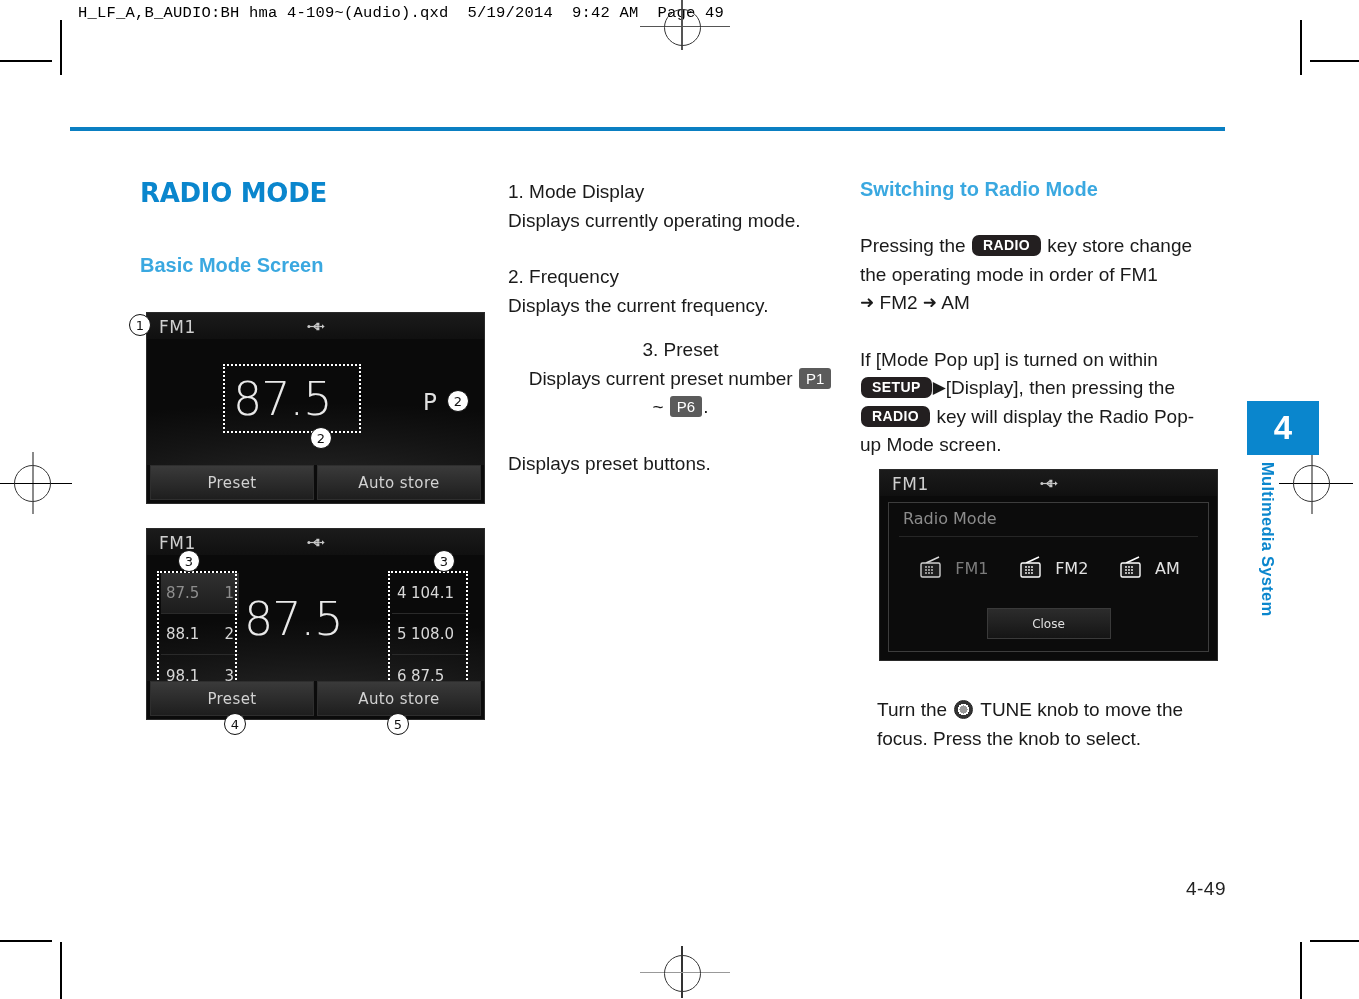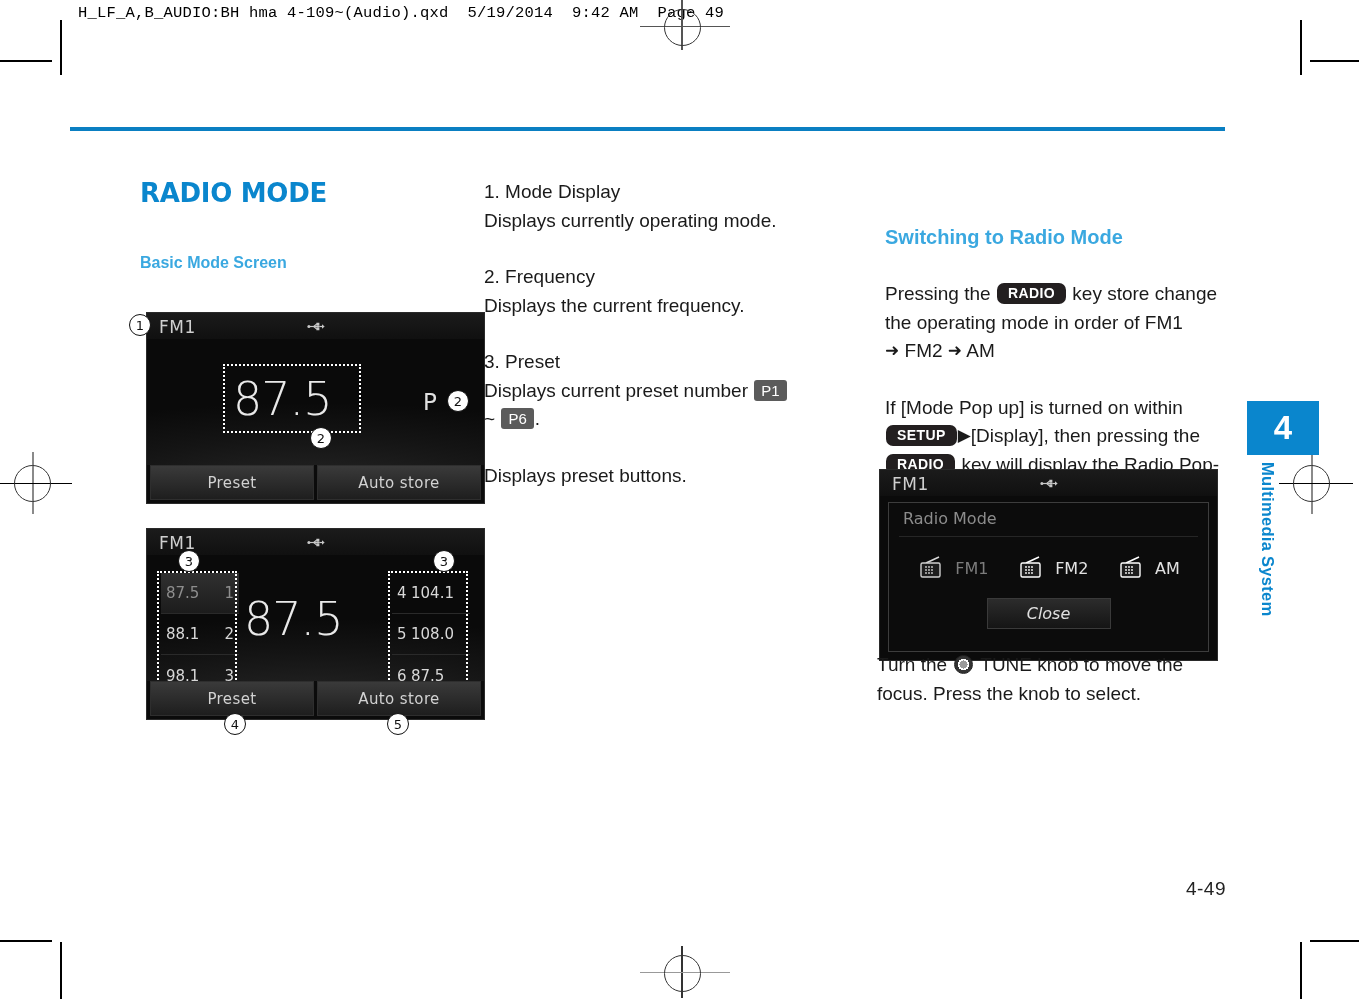"1. Mode Display" .col-2 { left: 484px -> 508px }
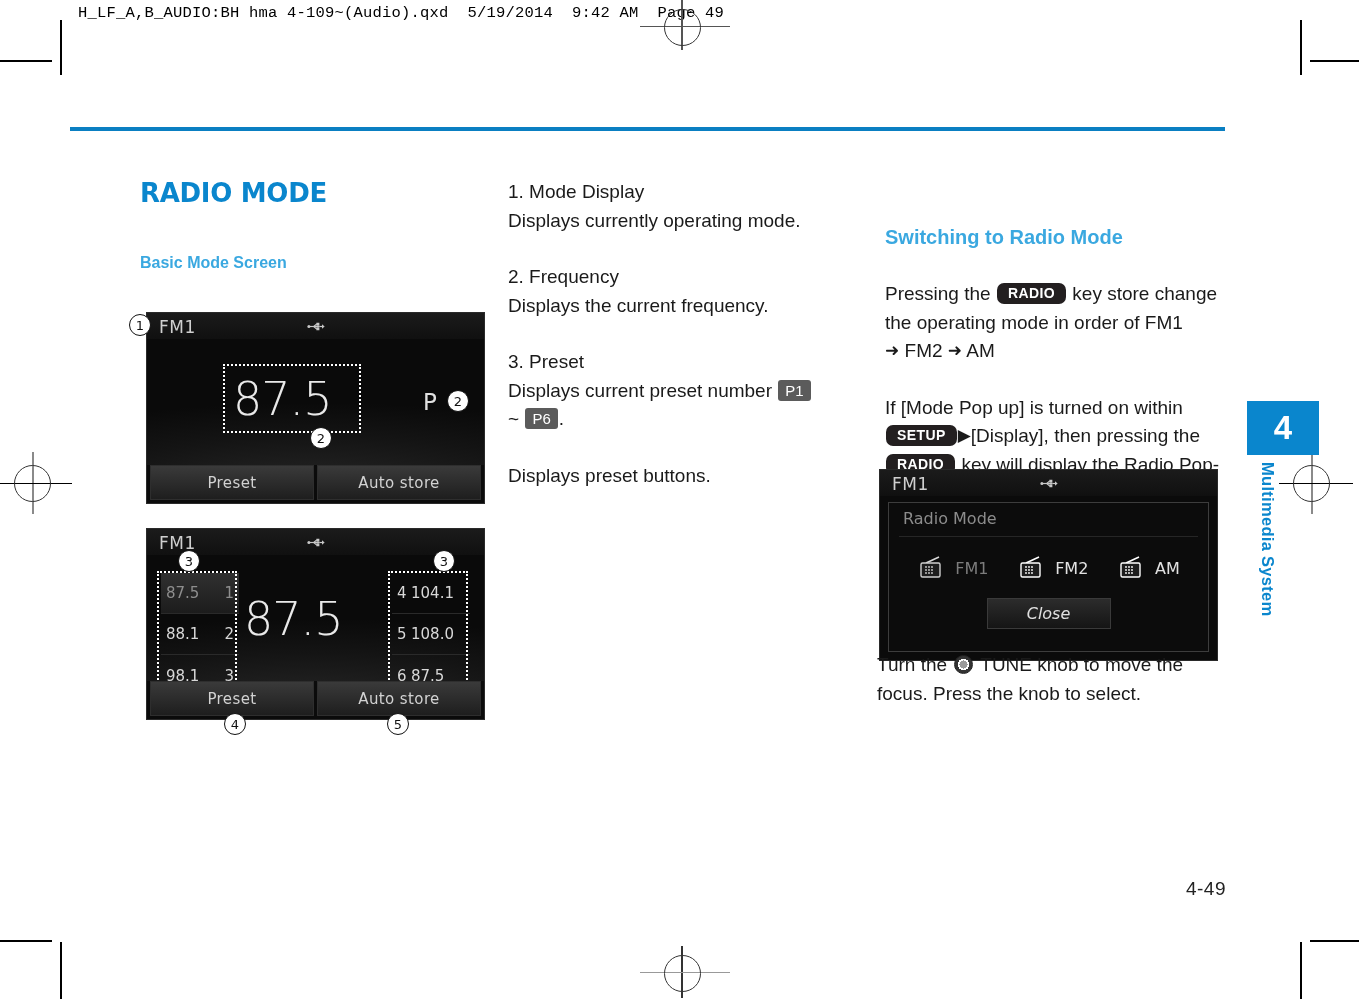"Switching to Radio Mode" .col-3 { left: 885px -> 860px; margin-top: 48px -> none }
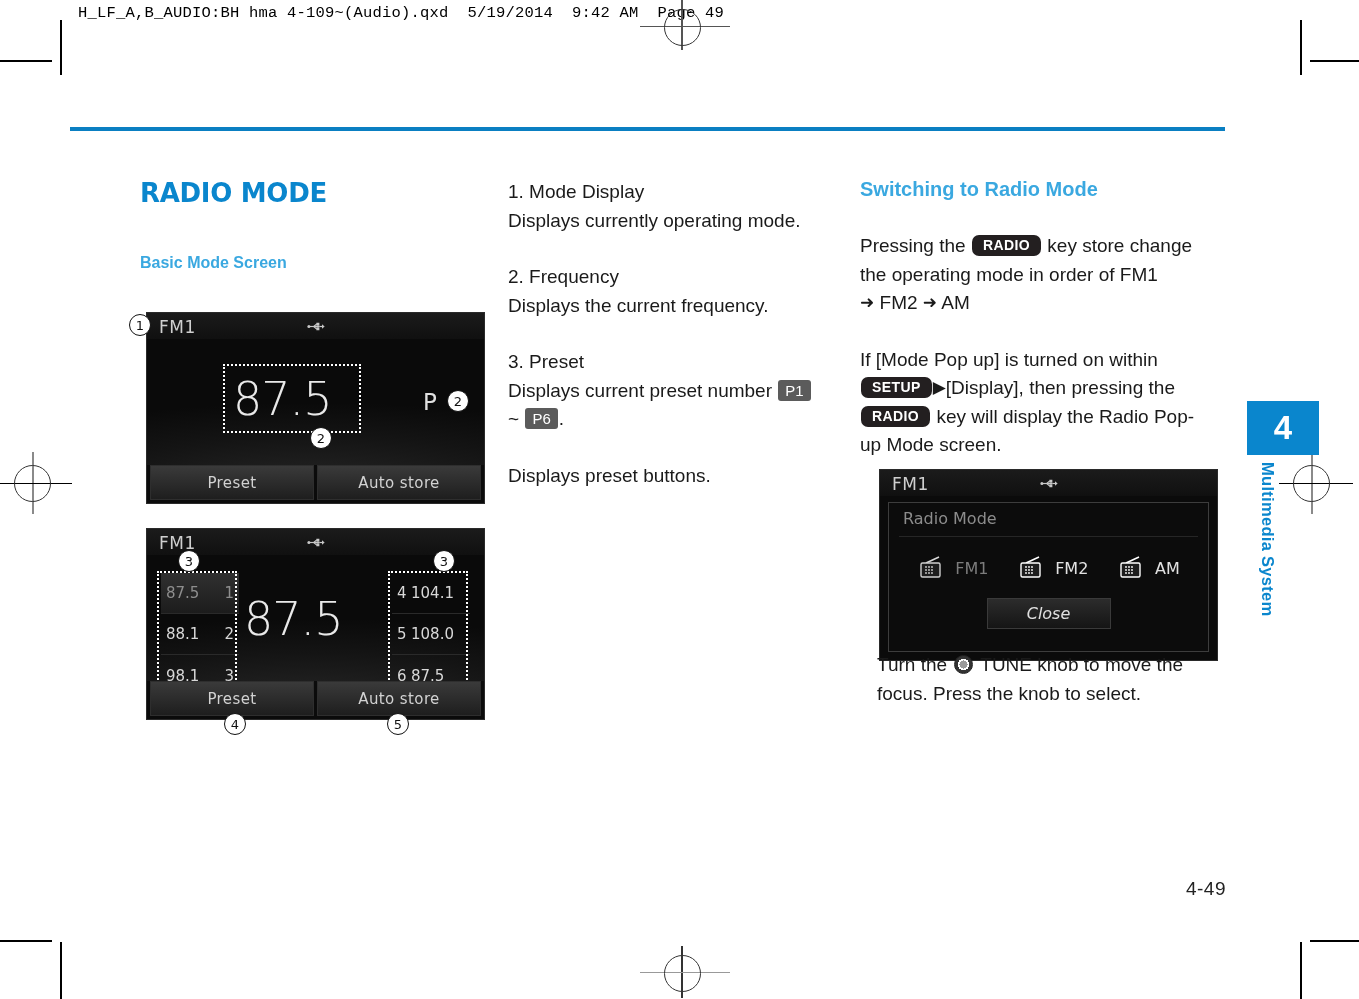"Basic Mode Screen" h2.sub { font-size: 16px -> 20px }
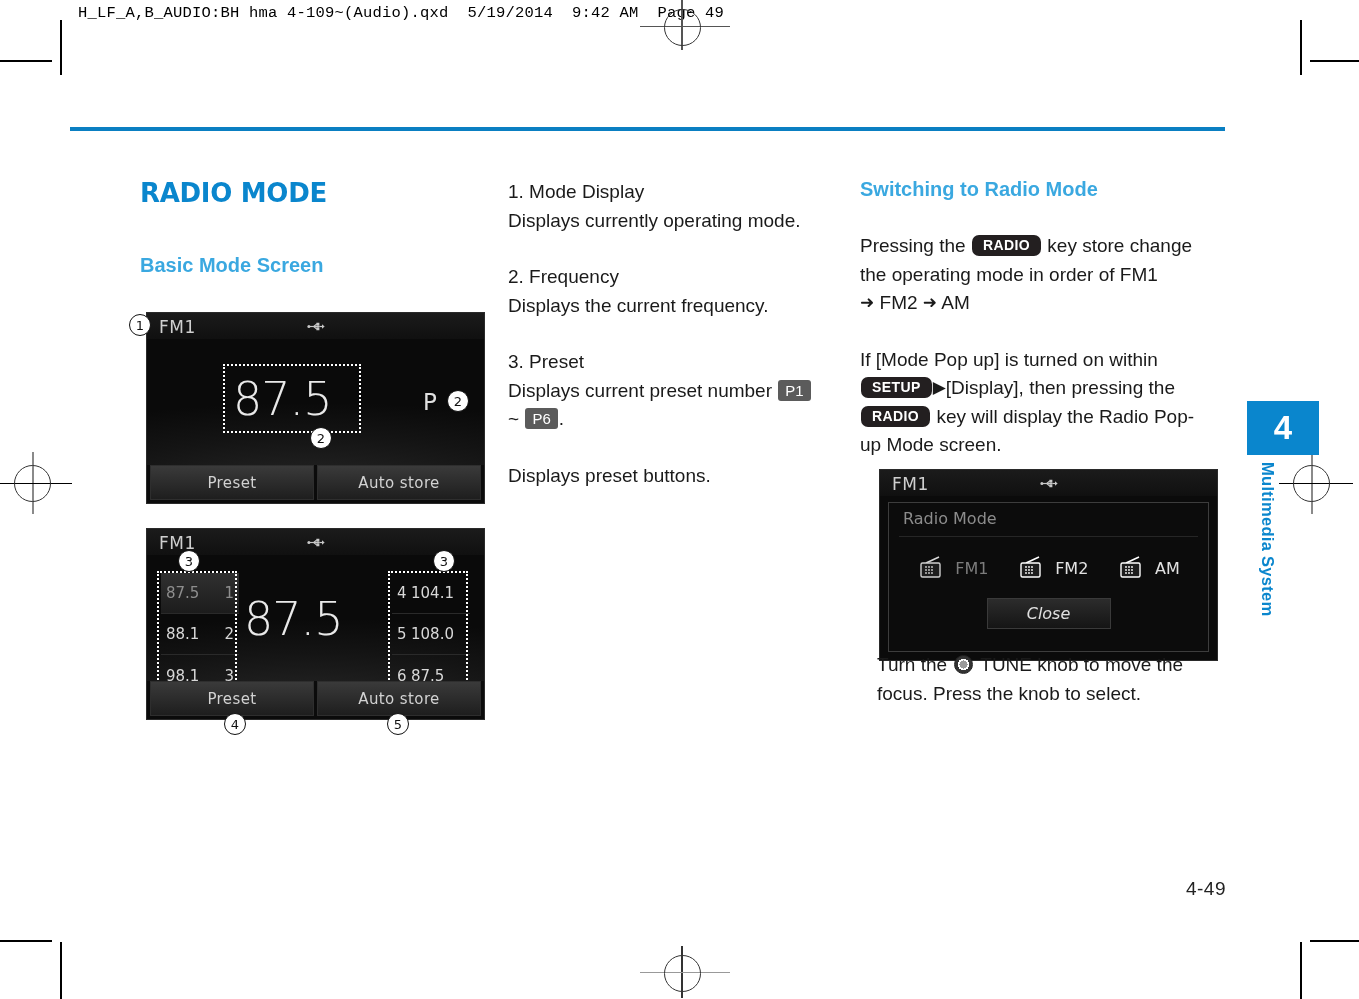"3. Preset" div.para-block { margin-top: 28px -> 16px; text-align: none -> center }
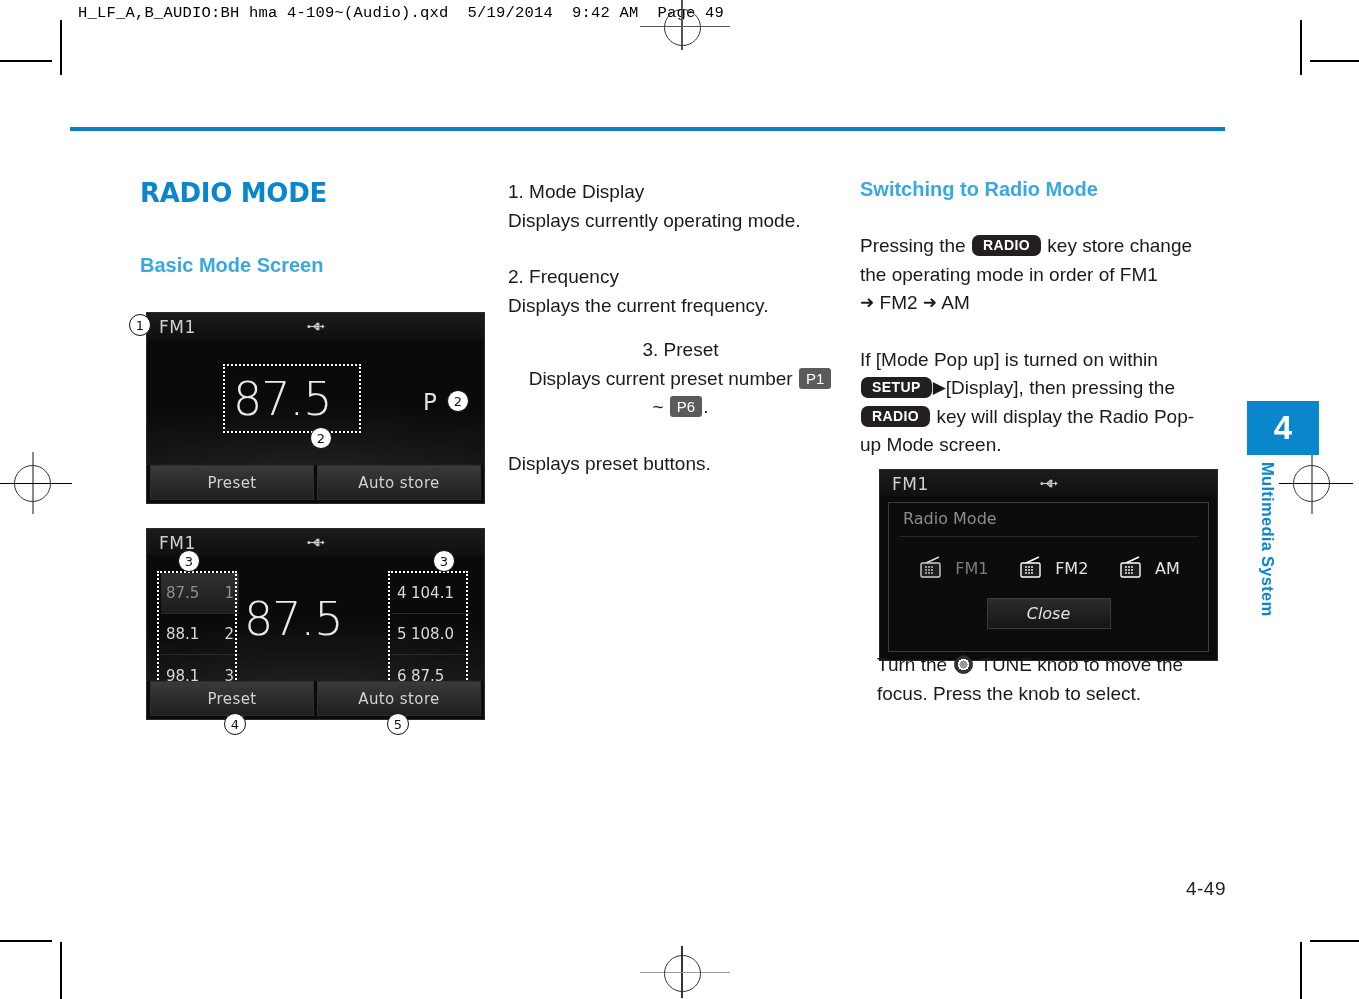"Close" .popup-close { bottom: 22px -> 12px; font-size: 16px -> 12px; font-style: italic -> none }
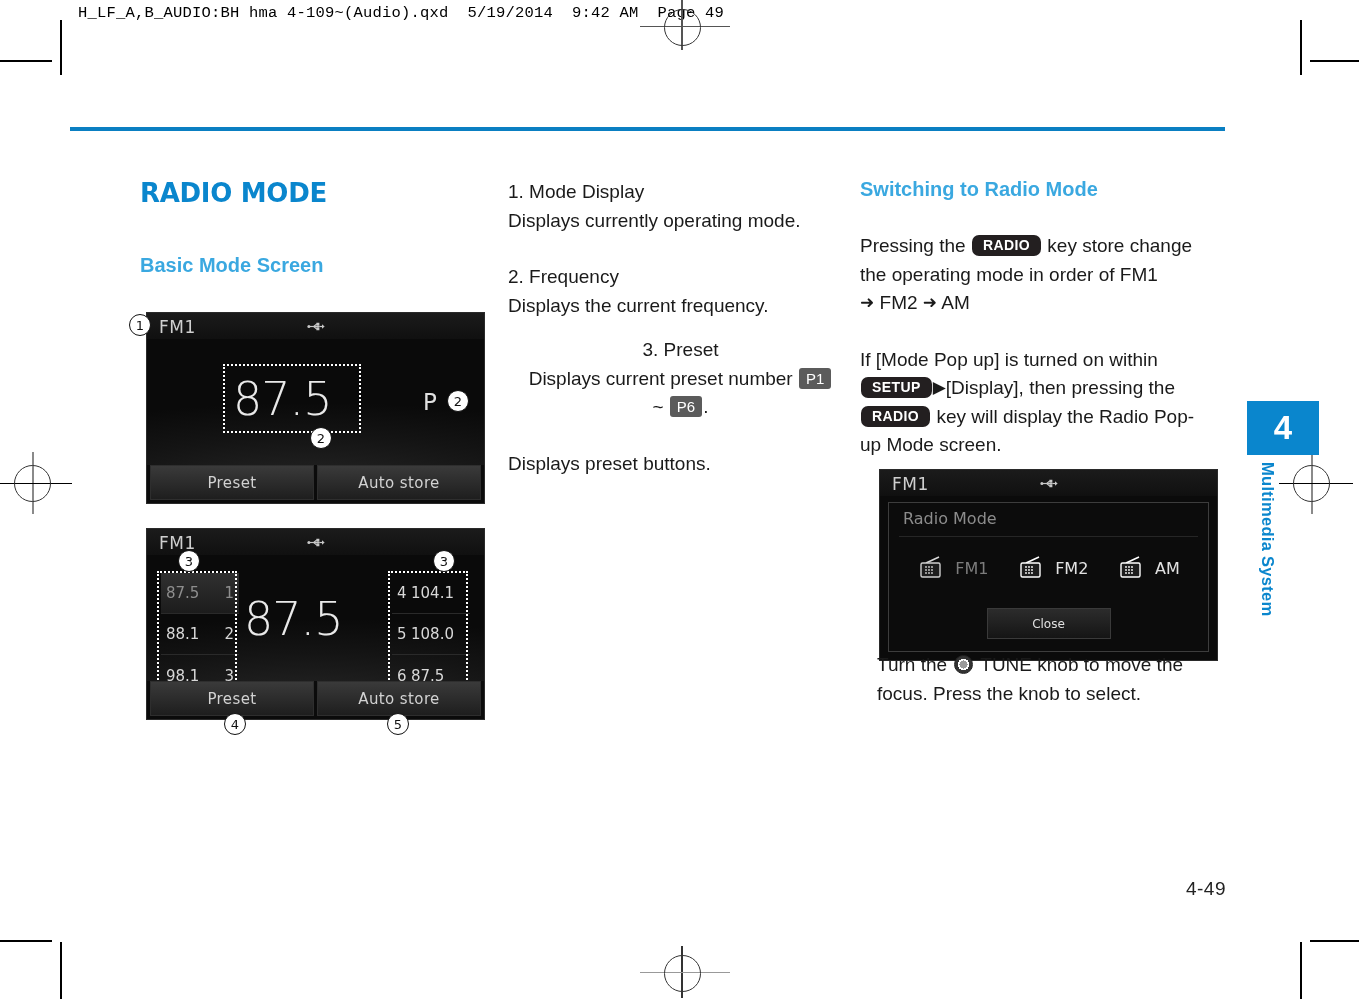"Turn the TUNE knob to" p.body { top: 651px -> 696px }
